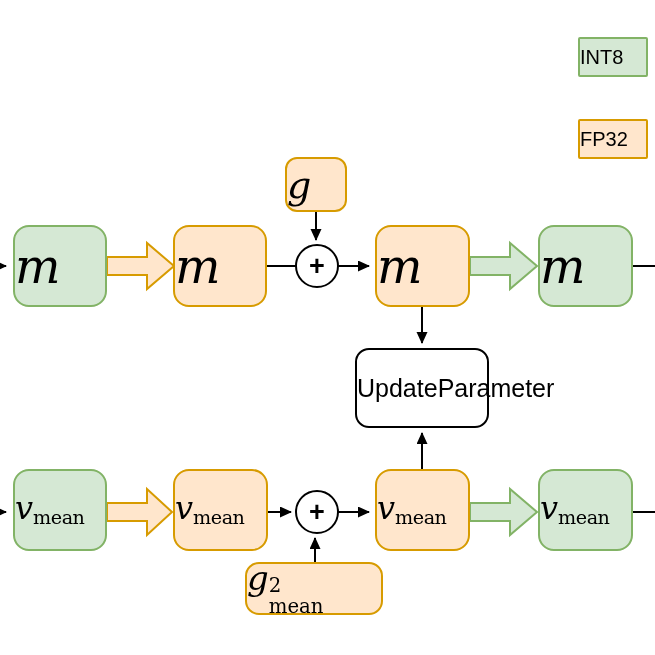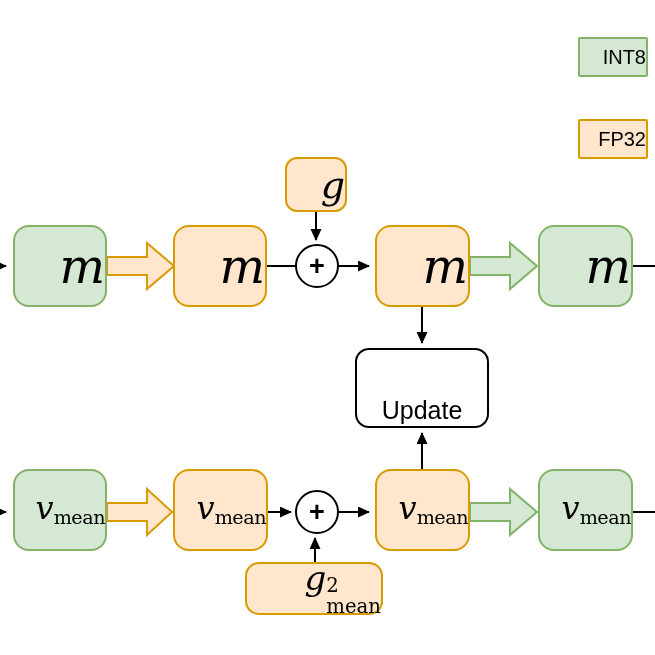"INT8" .node { justify-content: flex-end -> flex-start }
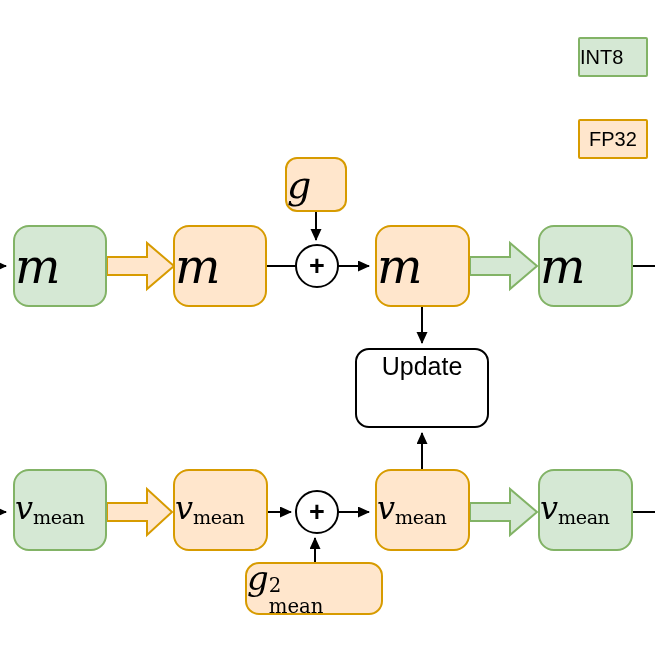"FP32" div.node { padding-left: 9px -> none }
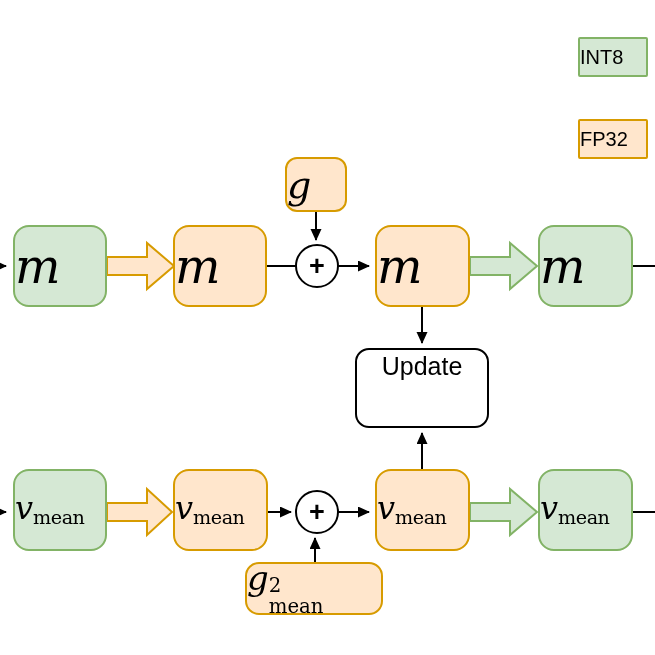"Update" .update-box { flex-direction: column -> row }
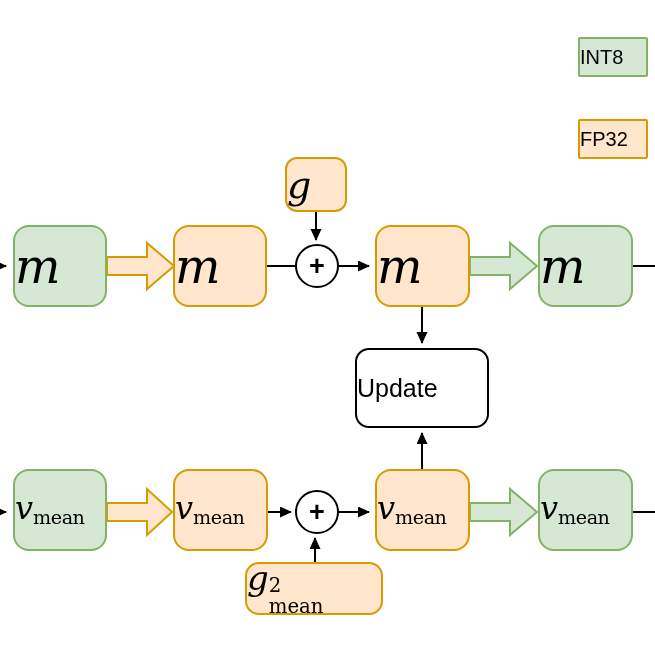"Parameter" span { html: none -> <span>Parameter</span> }
